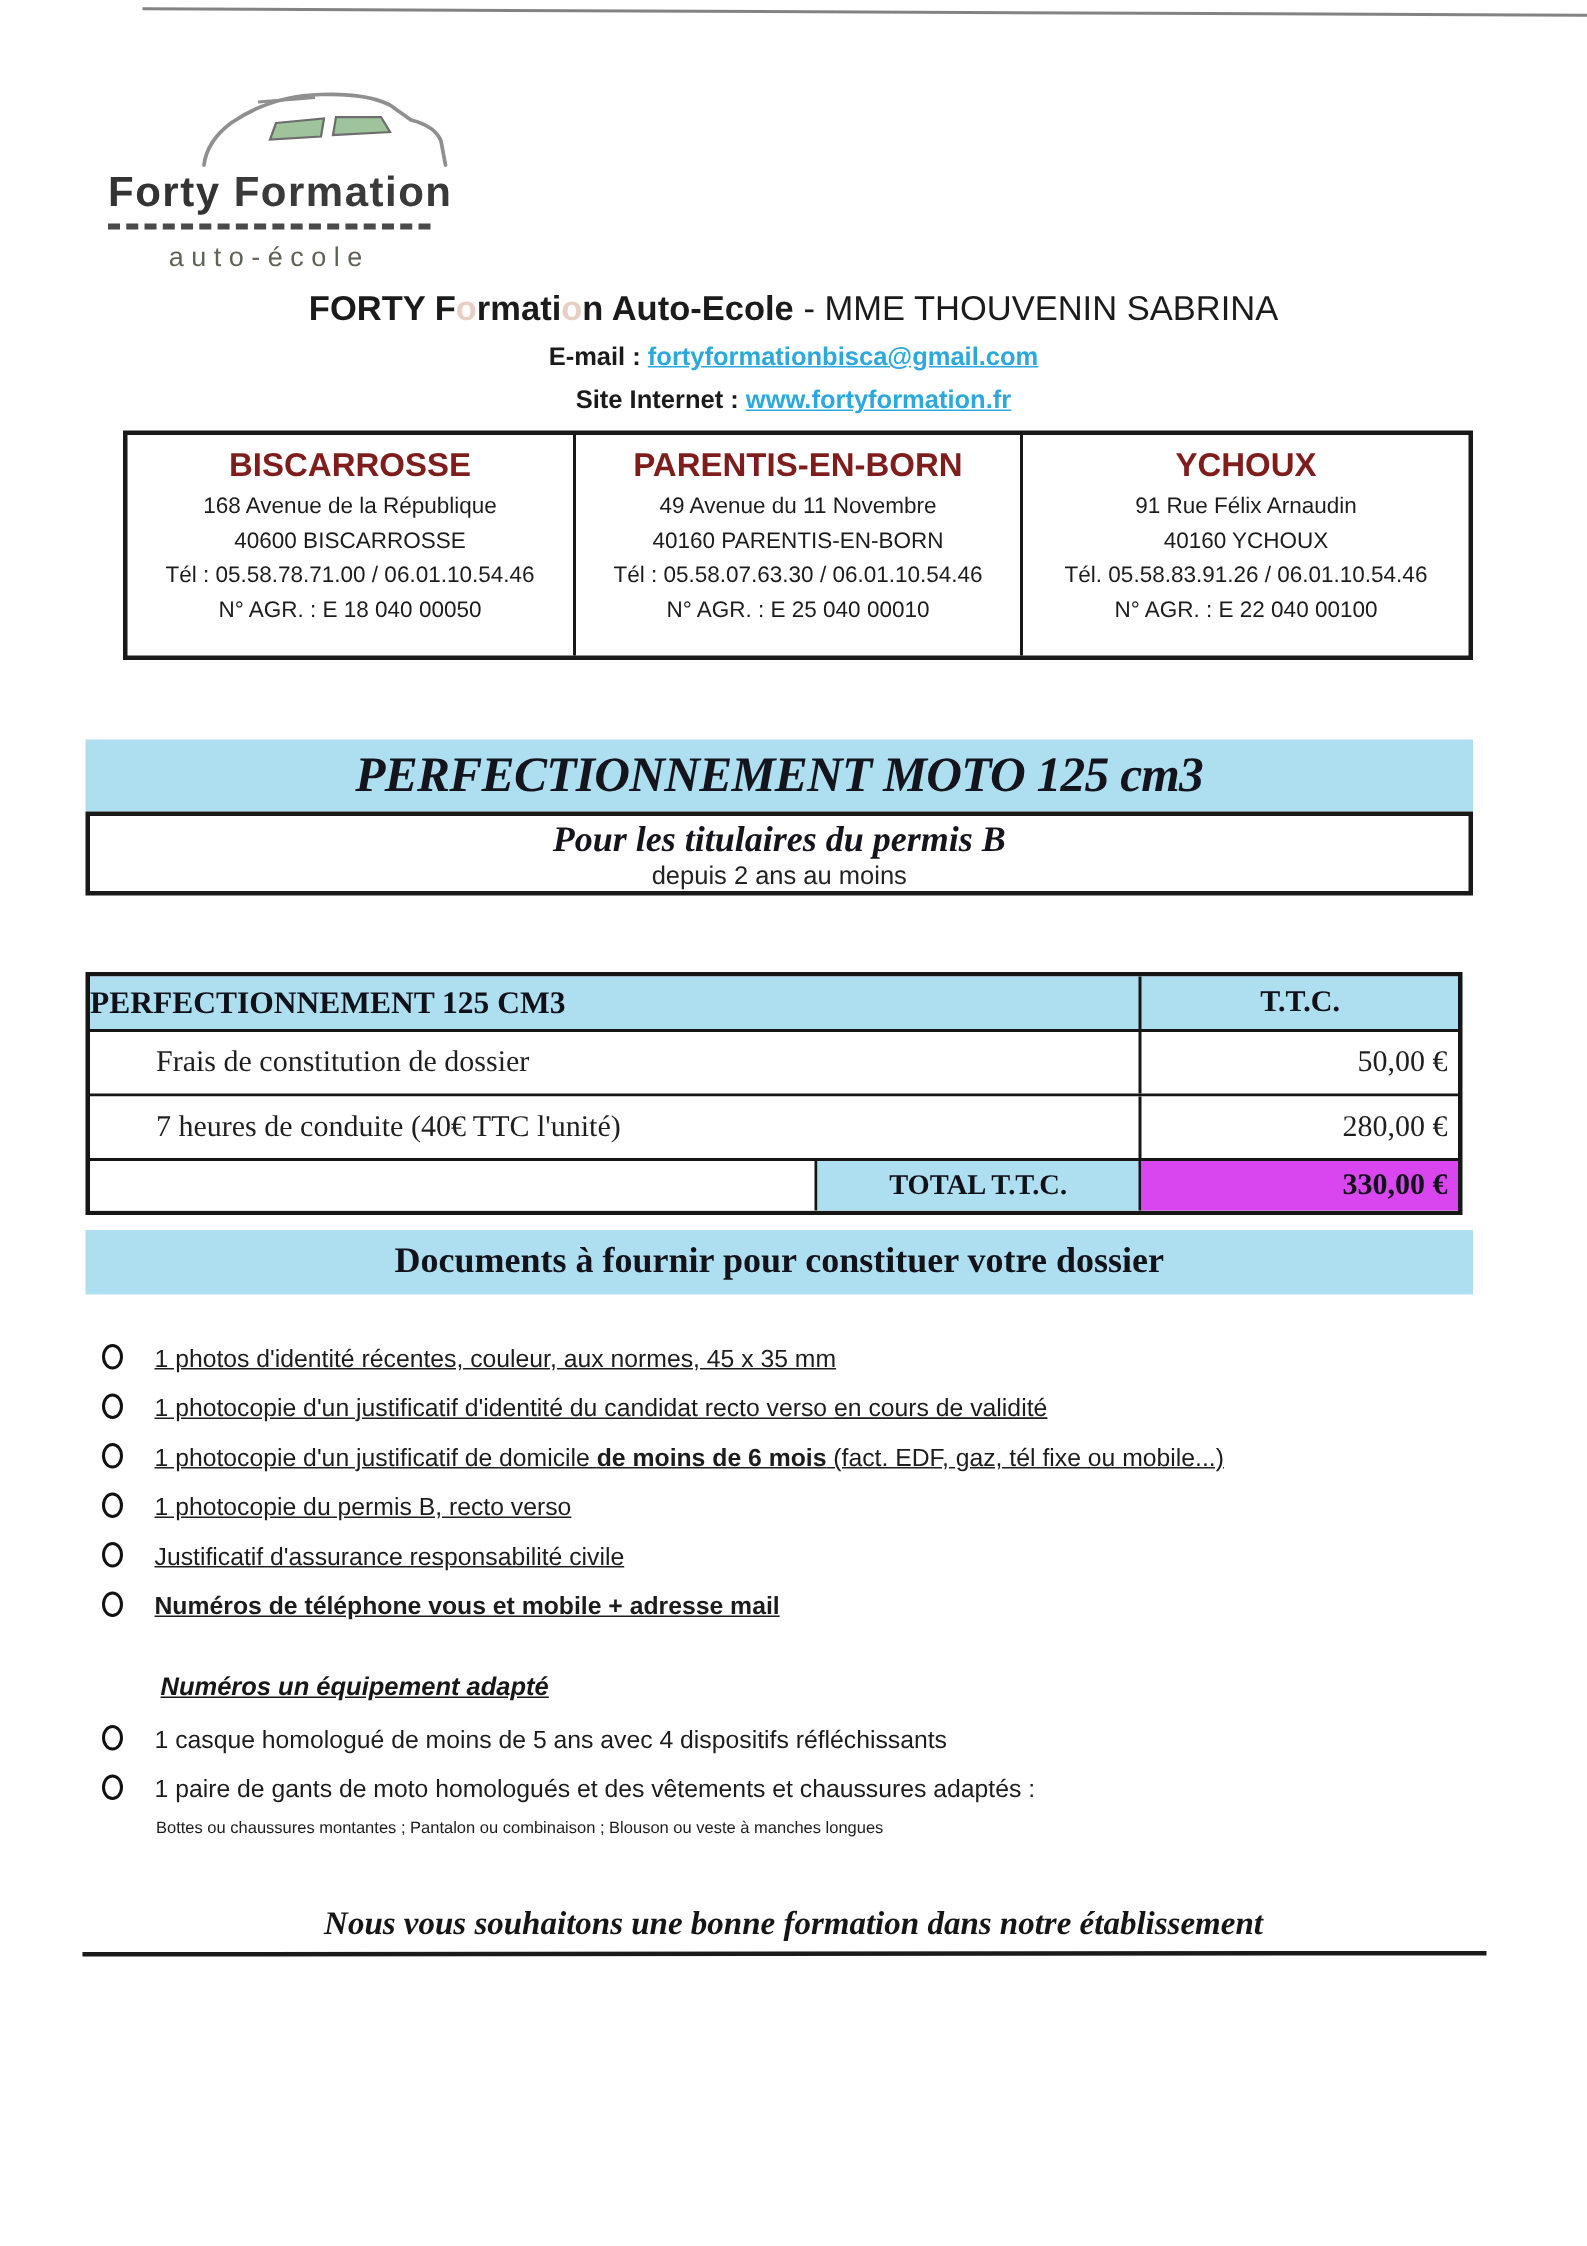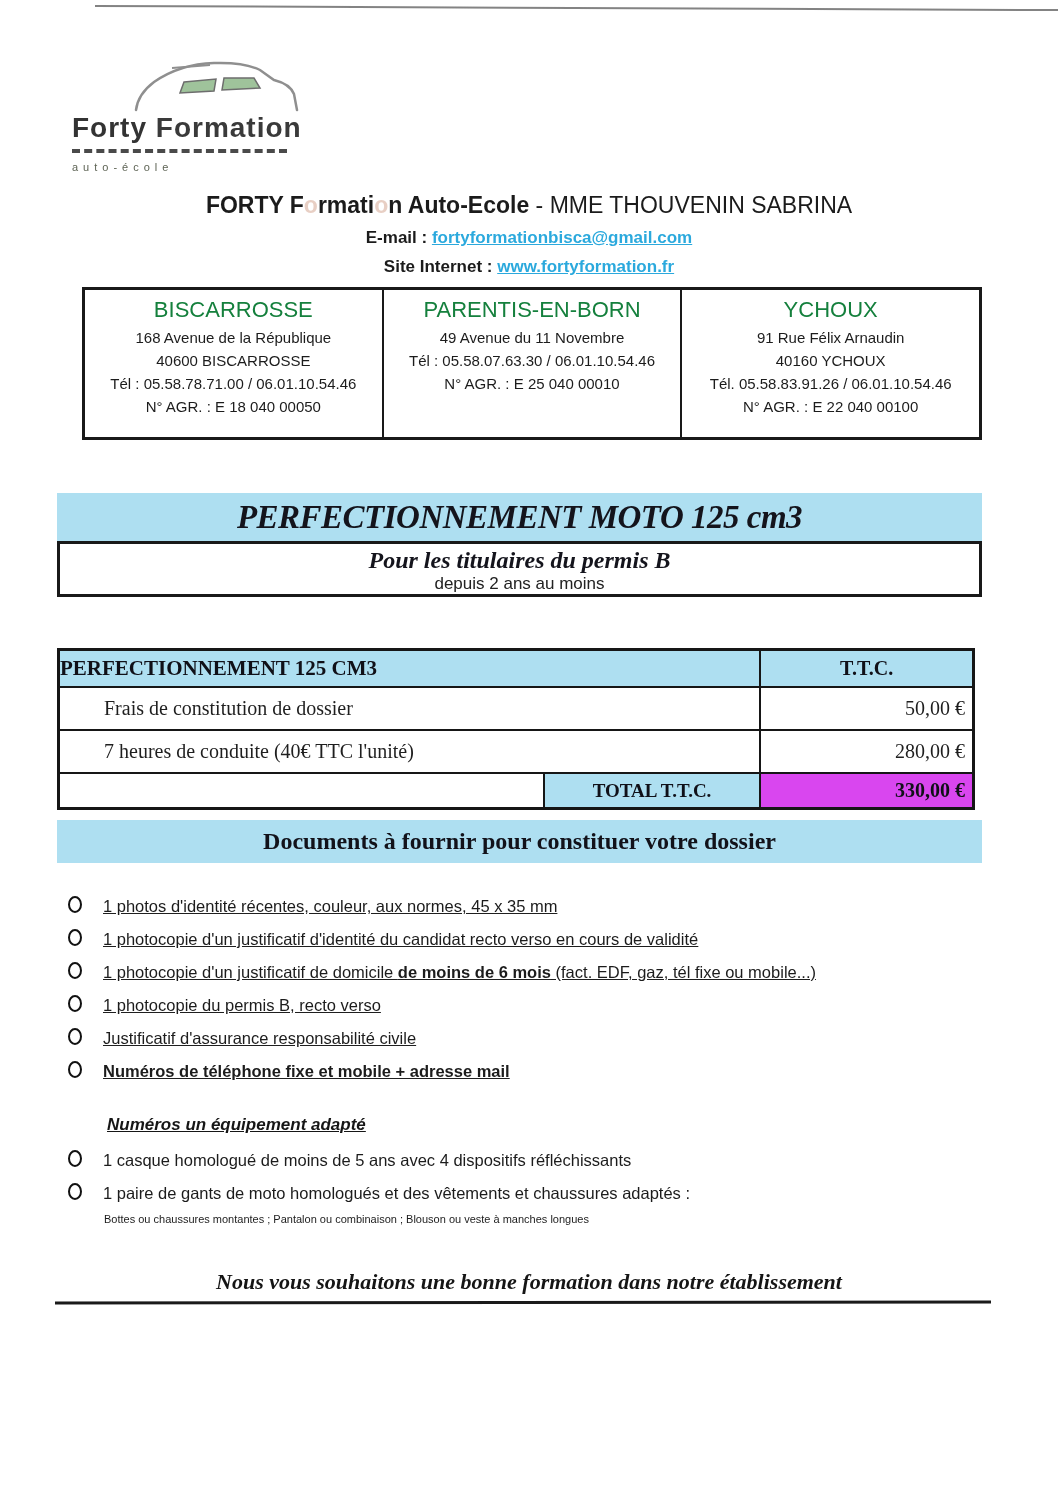"auto-école" .logo-sub { font-size: 11px -> 18px; text-align: left -> center }
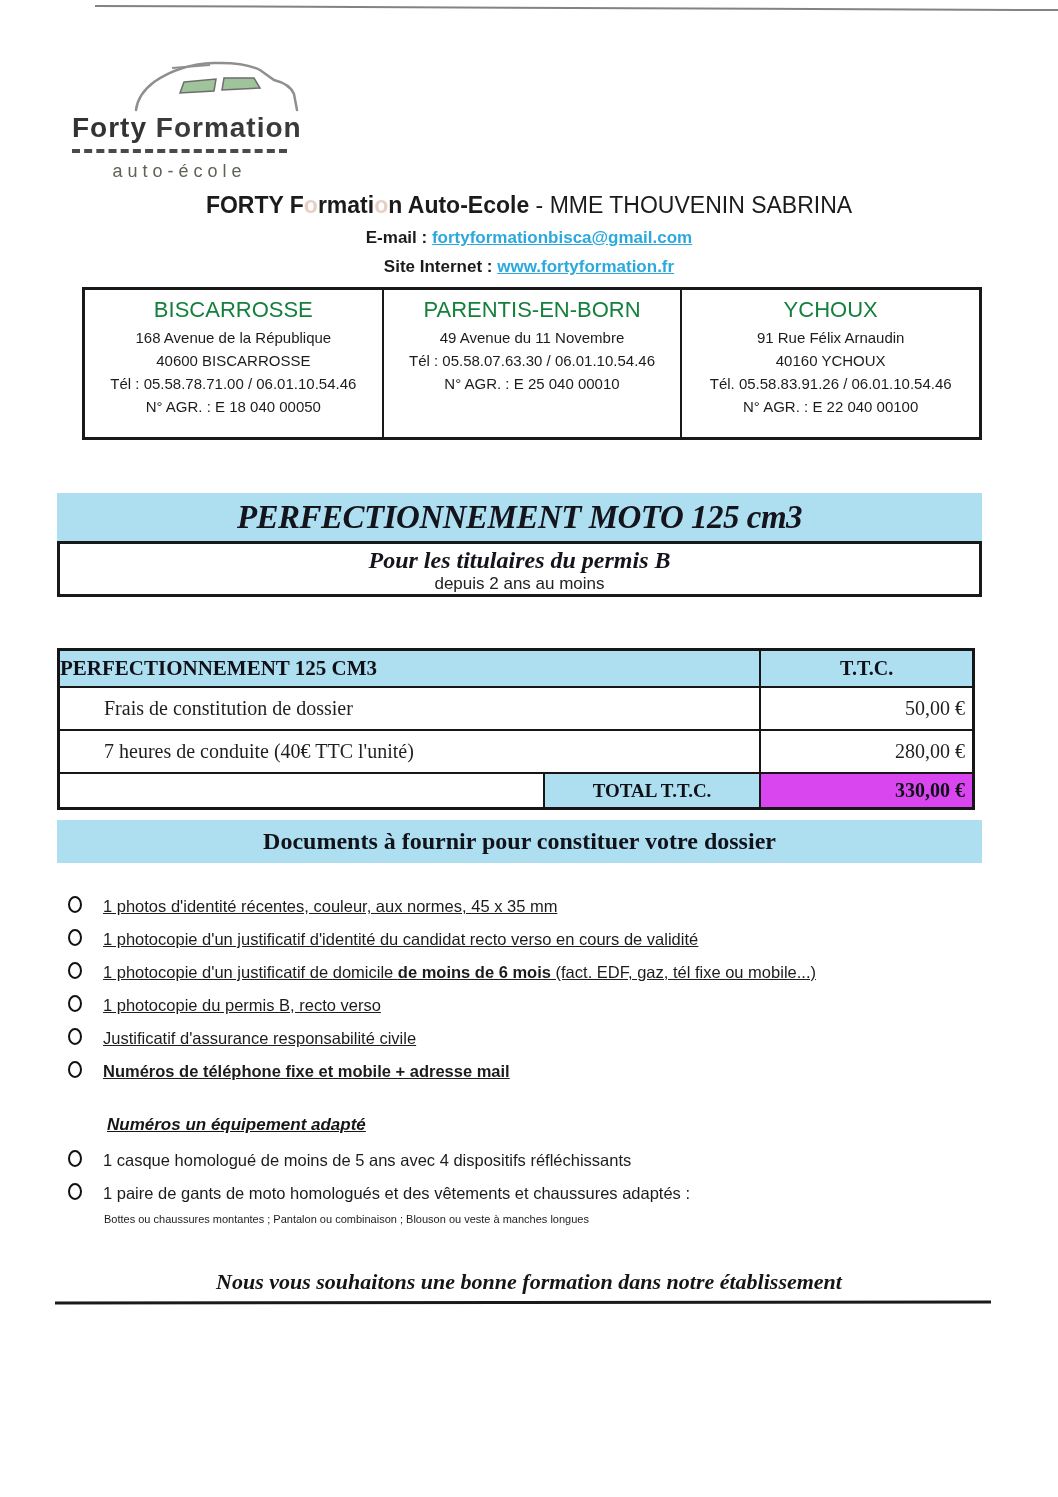"BISCARROSSE" .loc-city { color: #15803d -> #7f1d1d; font-weight: normal -> bold }
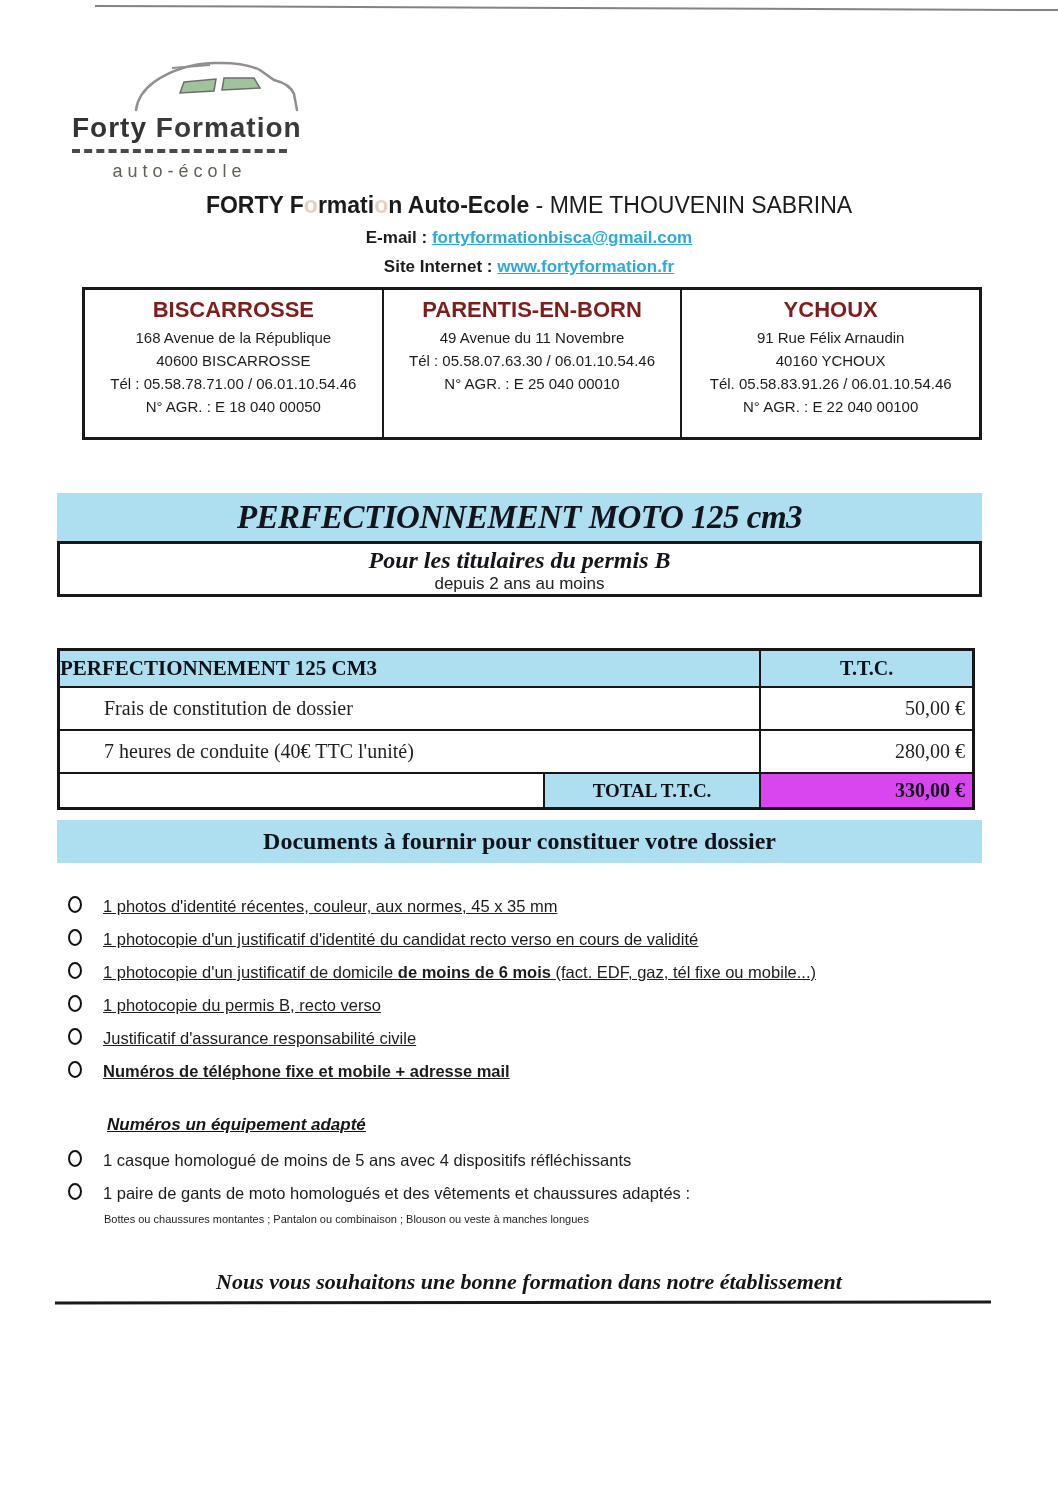"40160 PARENTIS-EN-BORN" p { html: none -> <p>40160 PARENTIS-EN-BORN</p> }
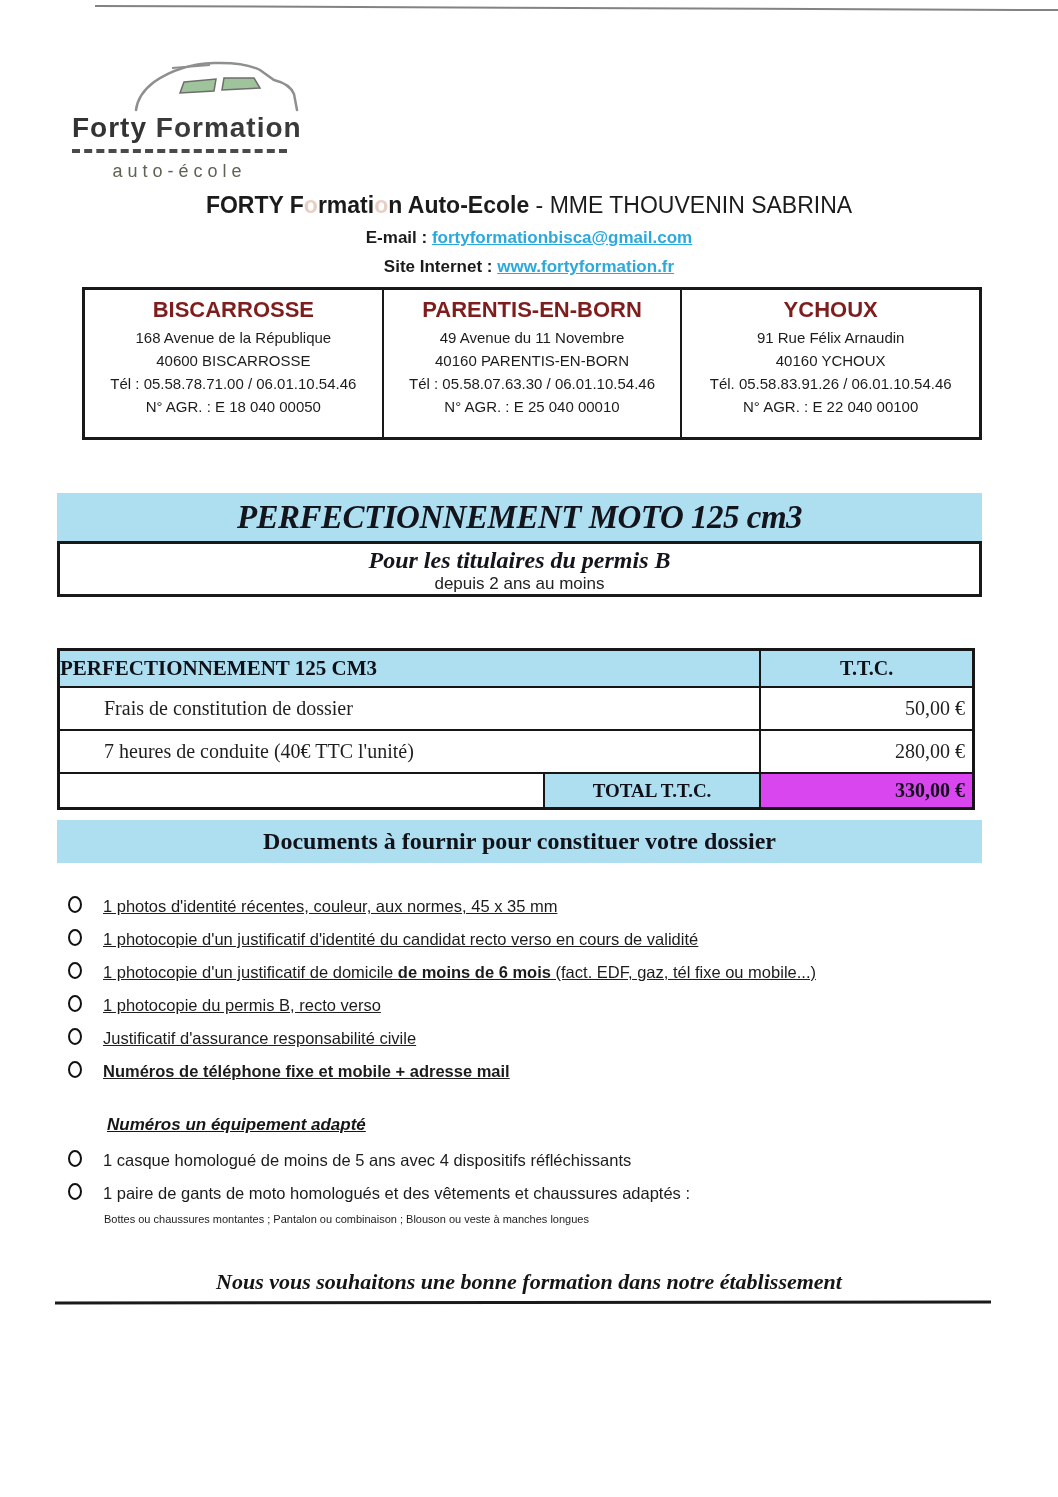"Numéros de téléphone fixe et" span.bold { text: fixe -> vous }
